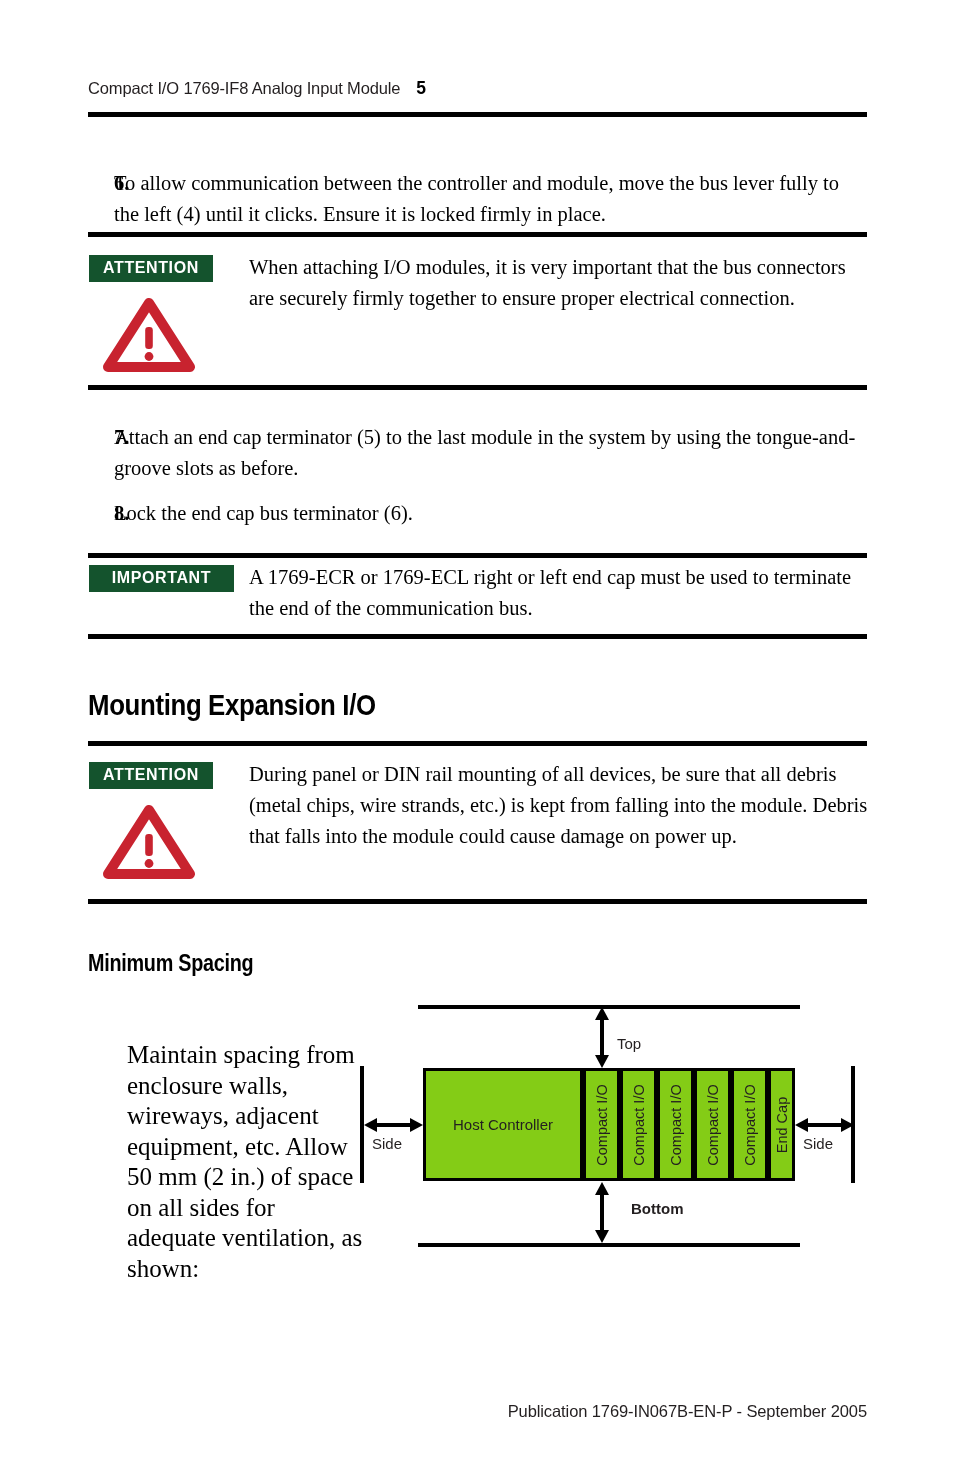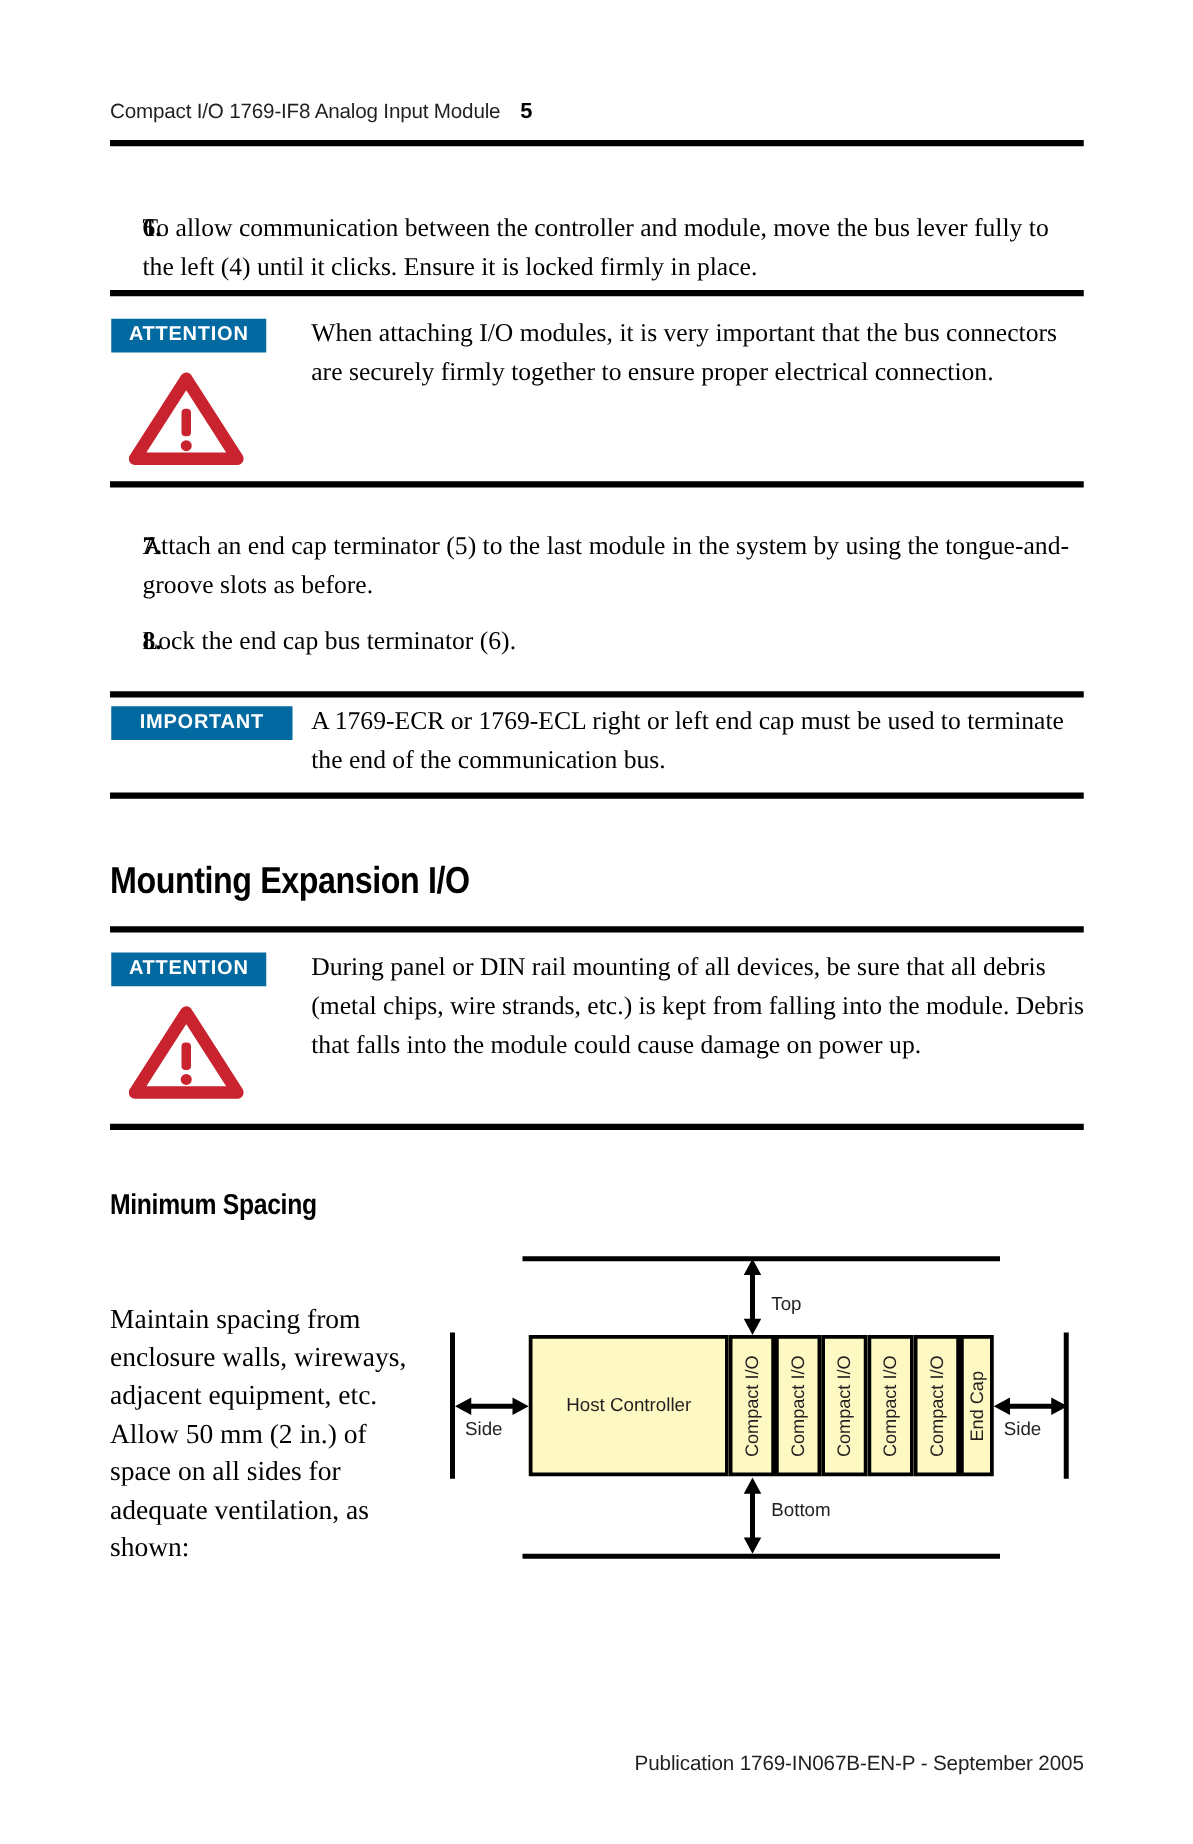"ATTENTION" .callout .tag { background: #0369a1 -> #14532d }
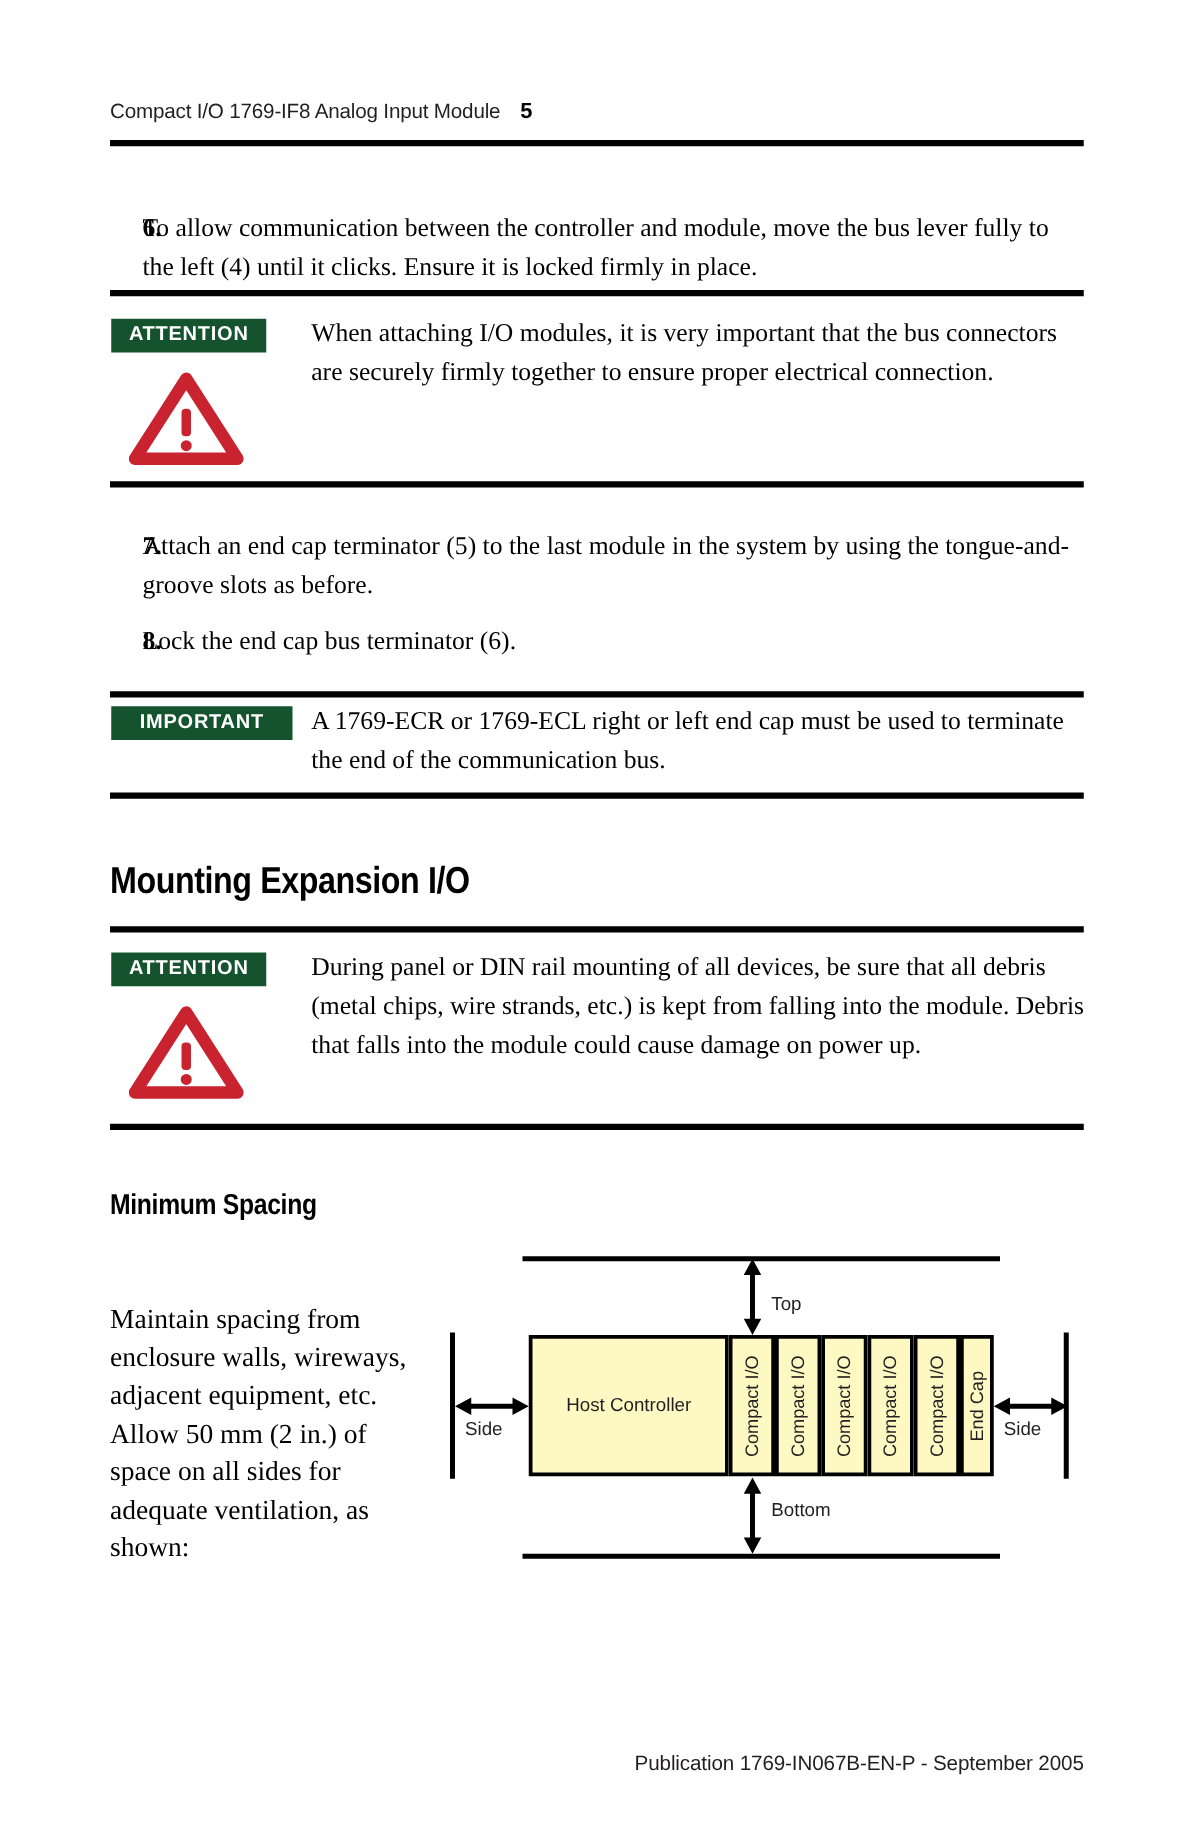"Maintain spacing from enclosure walls," .para { font-size: 22px -> 25px; margin-left: none -> 39px }
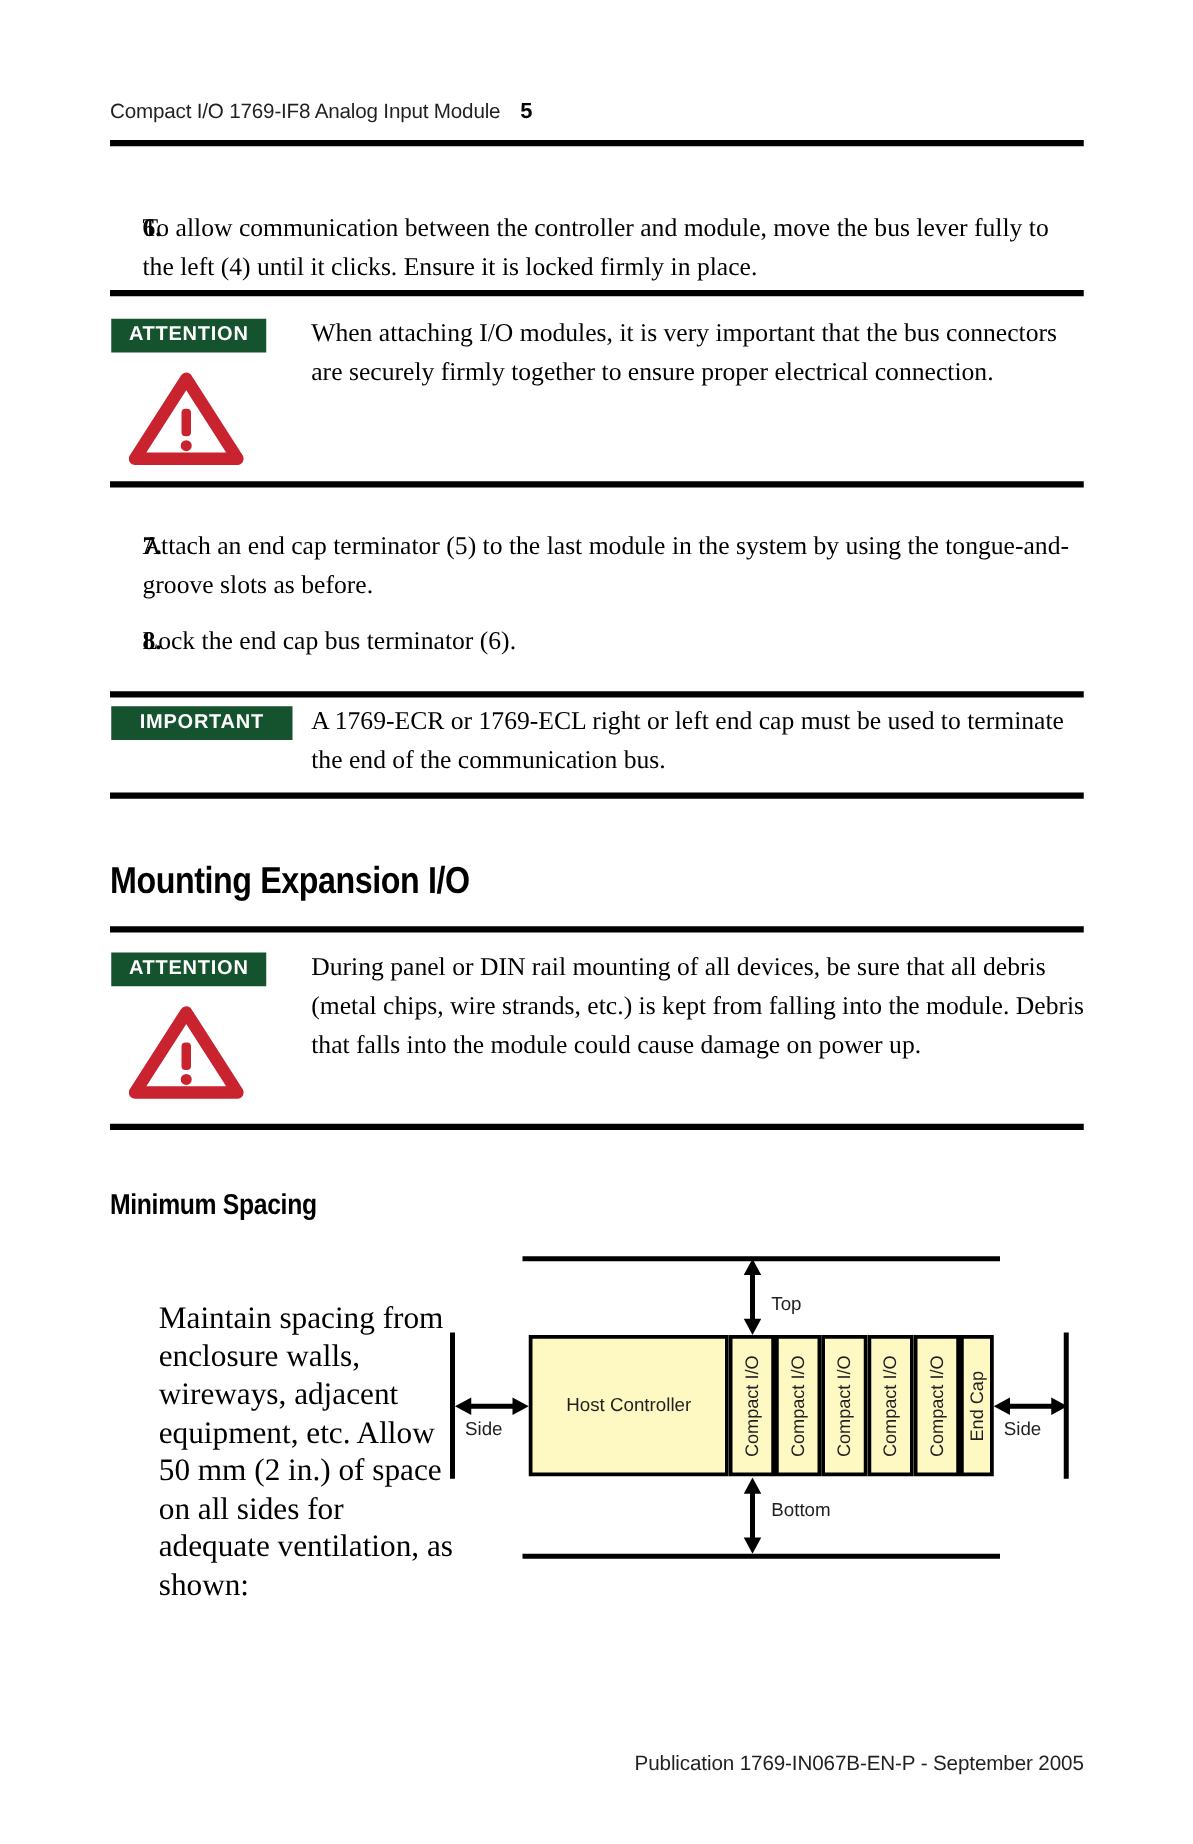"Host Controller" .box { background: #fef9c3 -> #84cc16 }
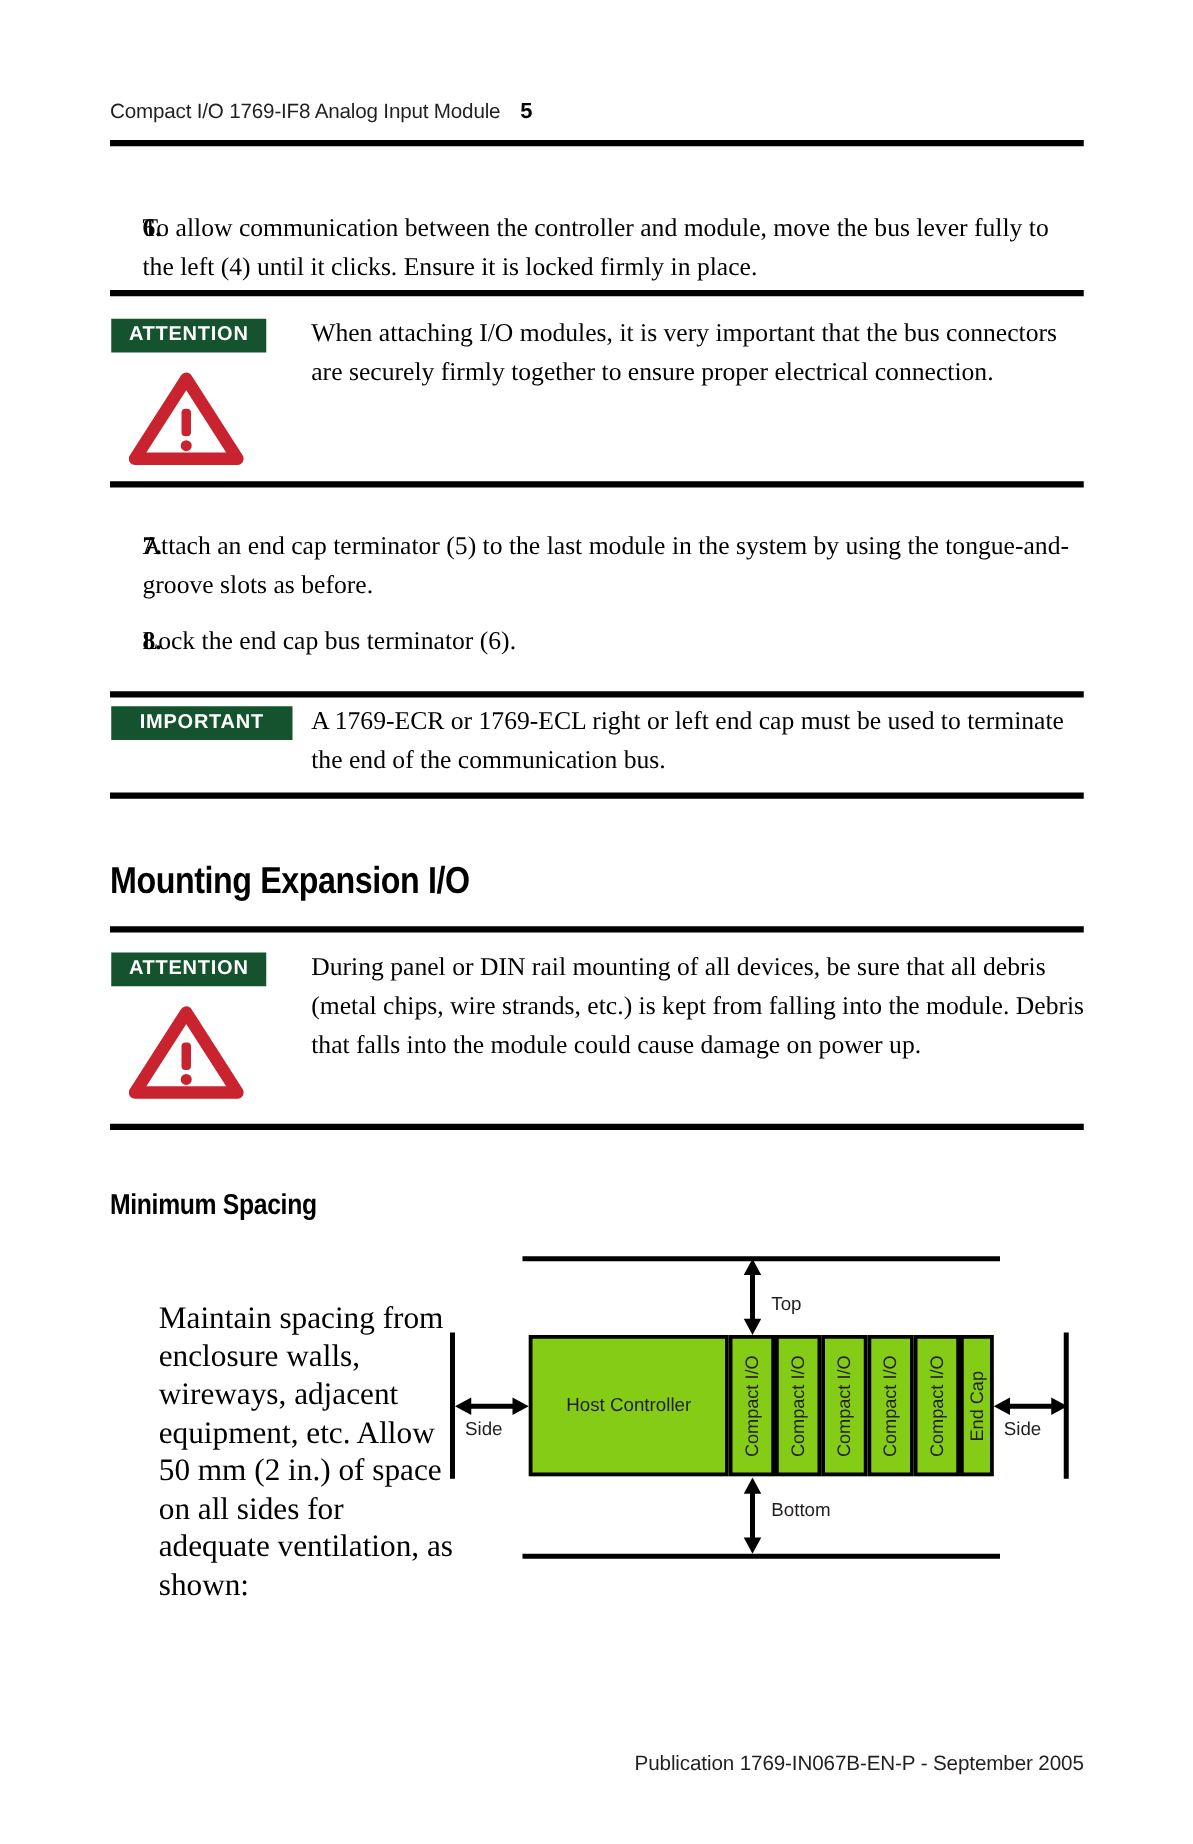"Bottom" div.dlabel { font-weight: none -> bold; left: 262px -> 276px }
